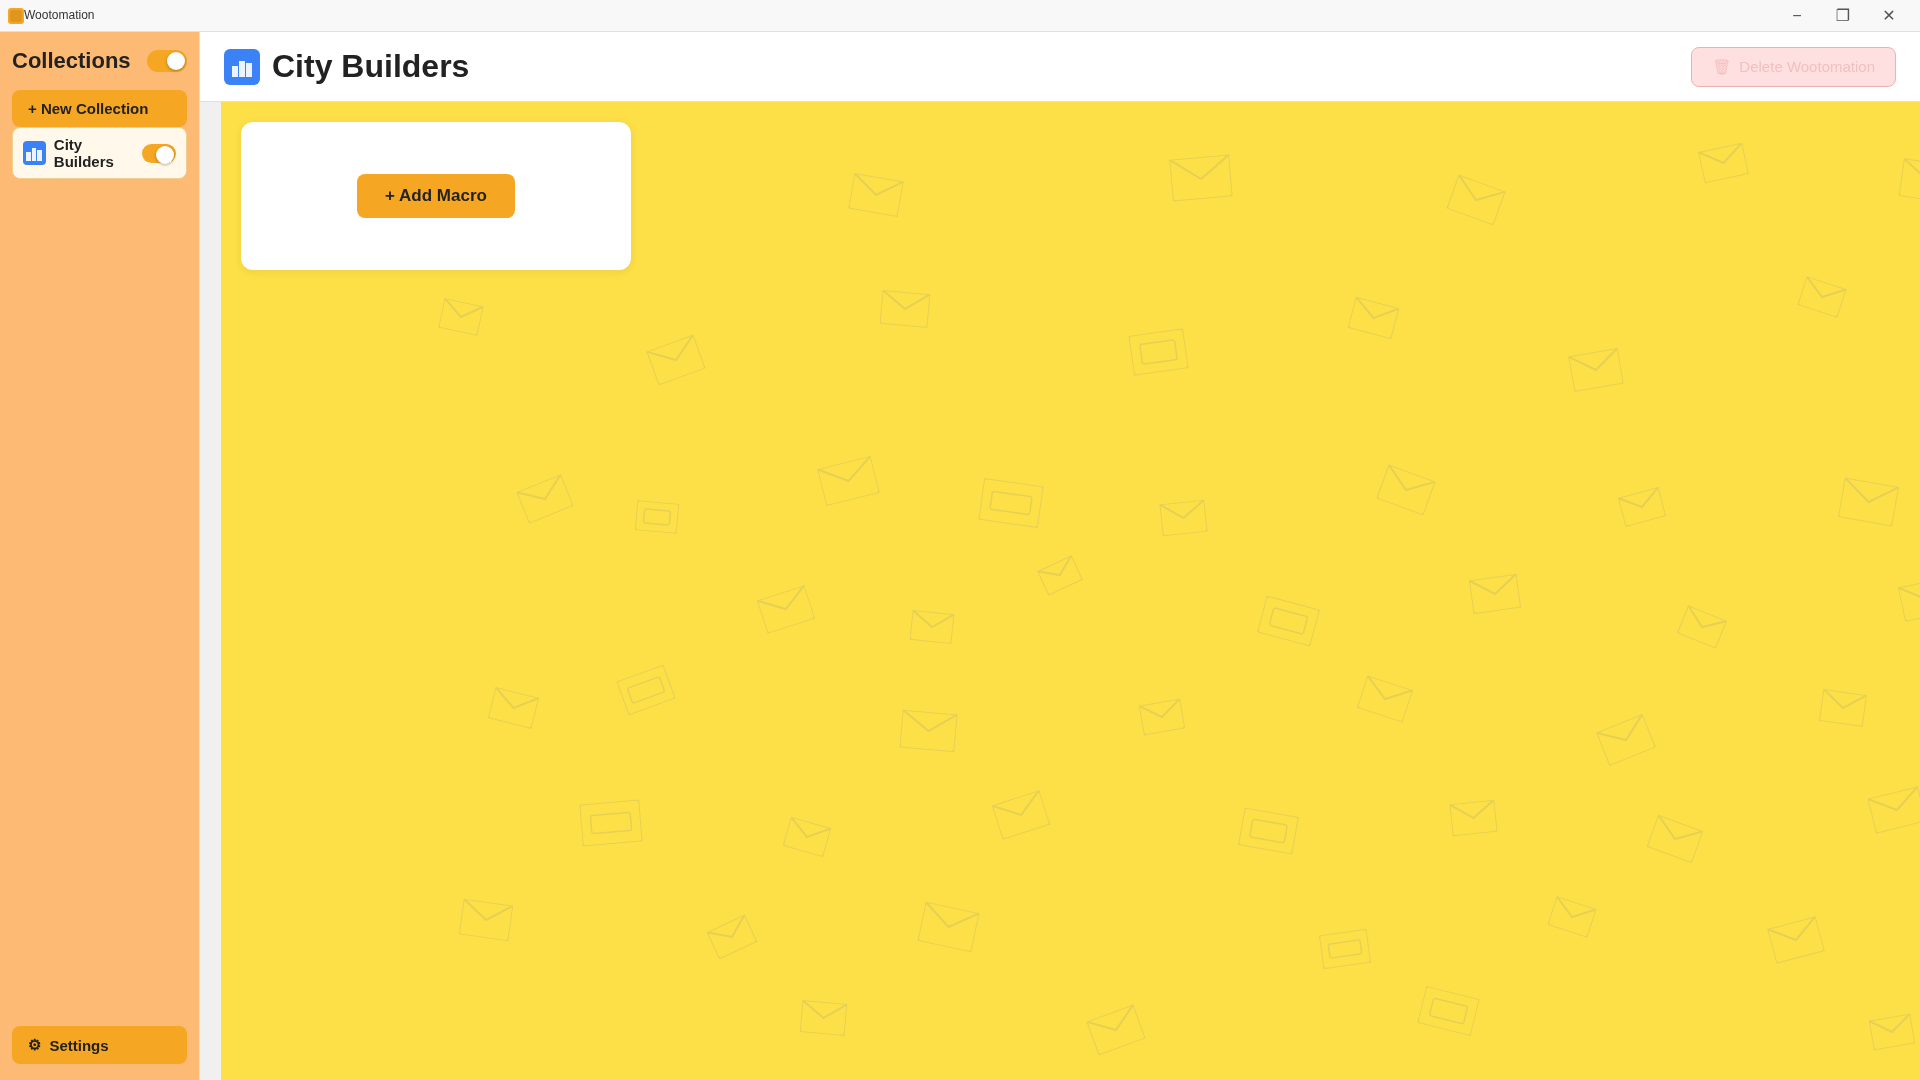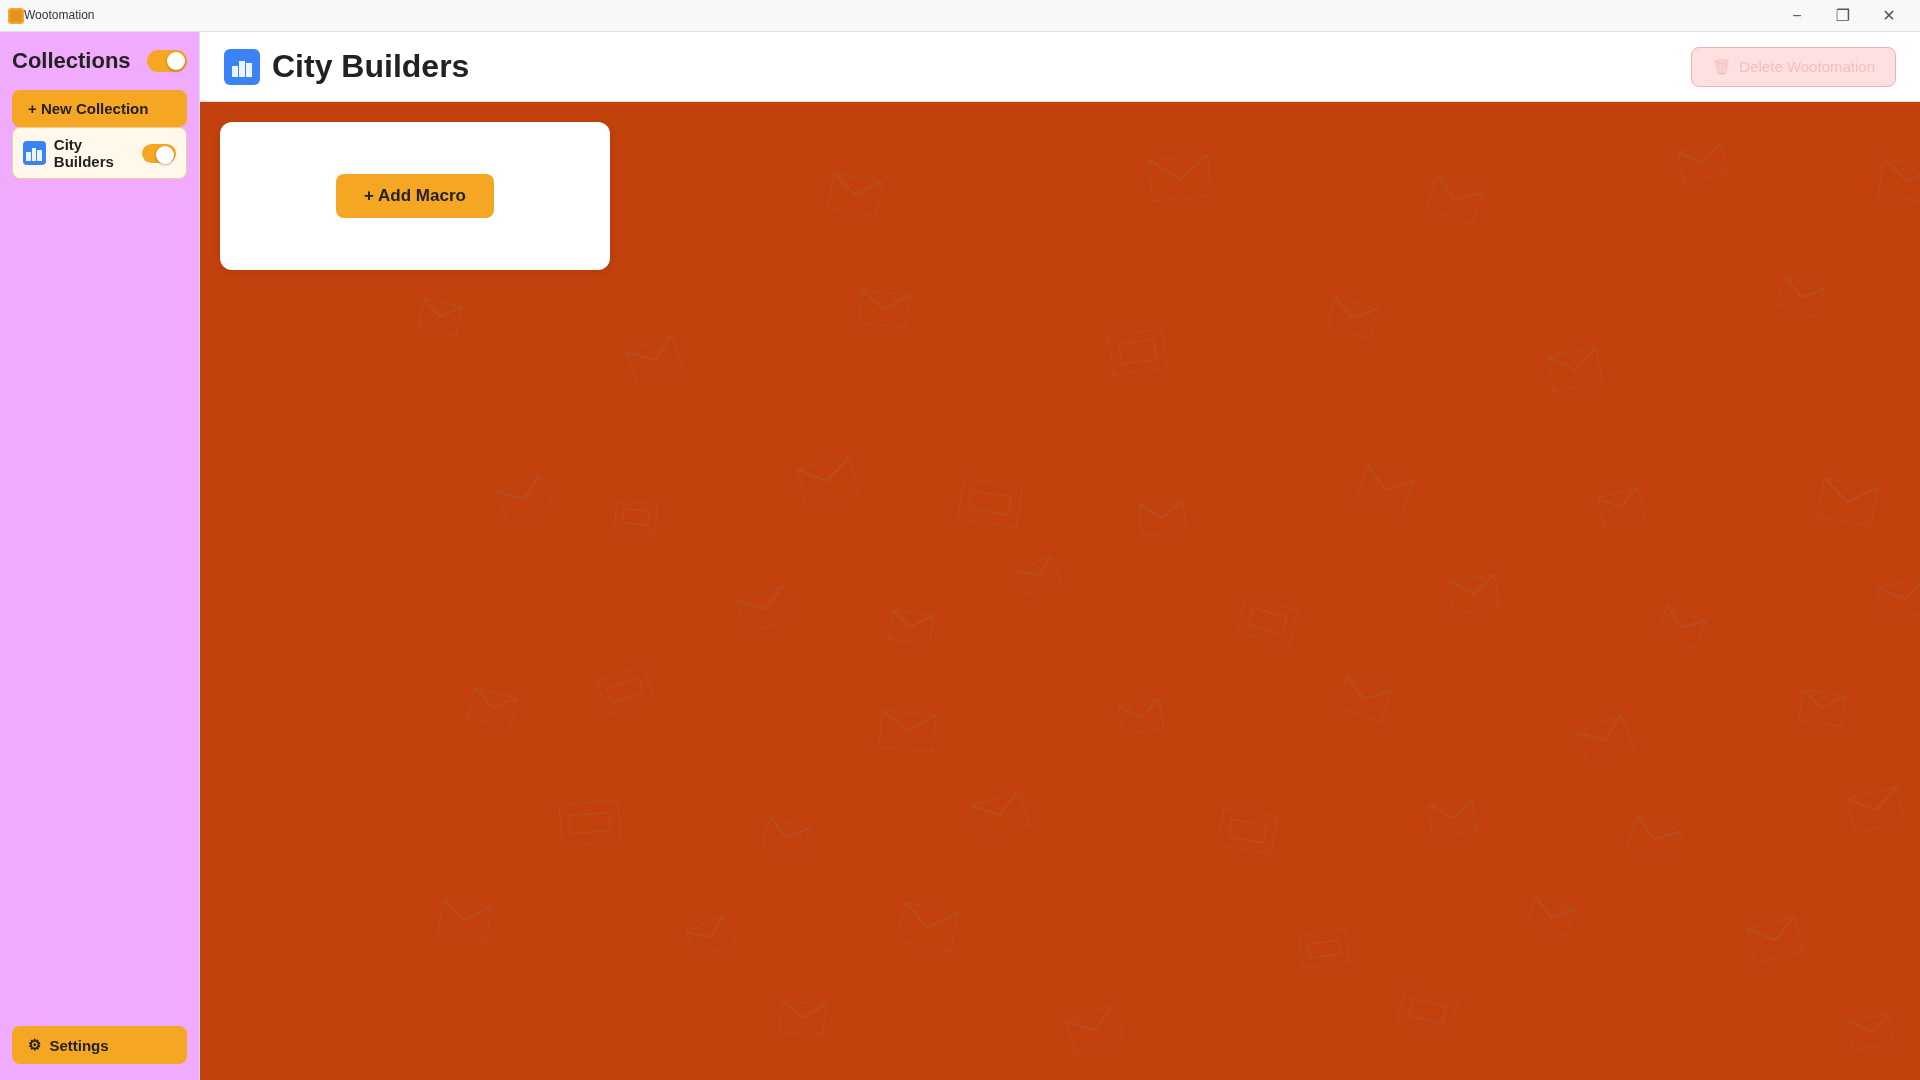"Collections" .sidebar { background: #f0abfc -> #fdba74 }
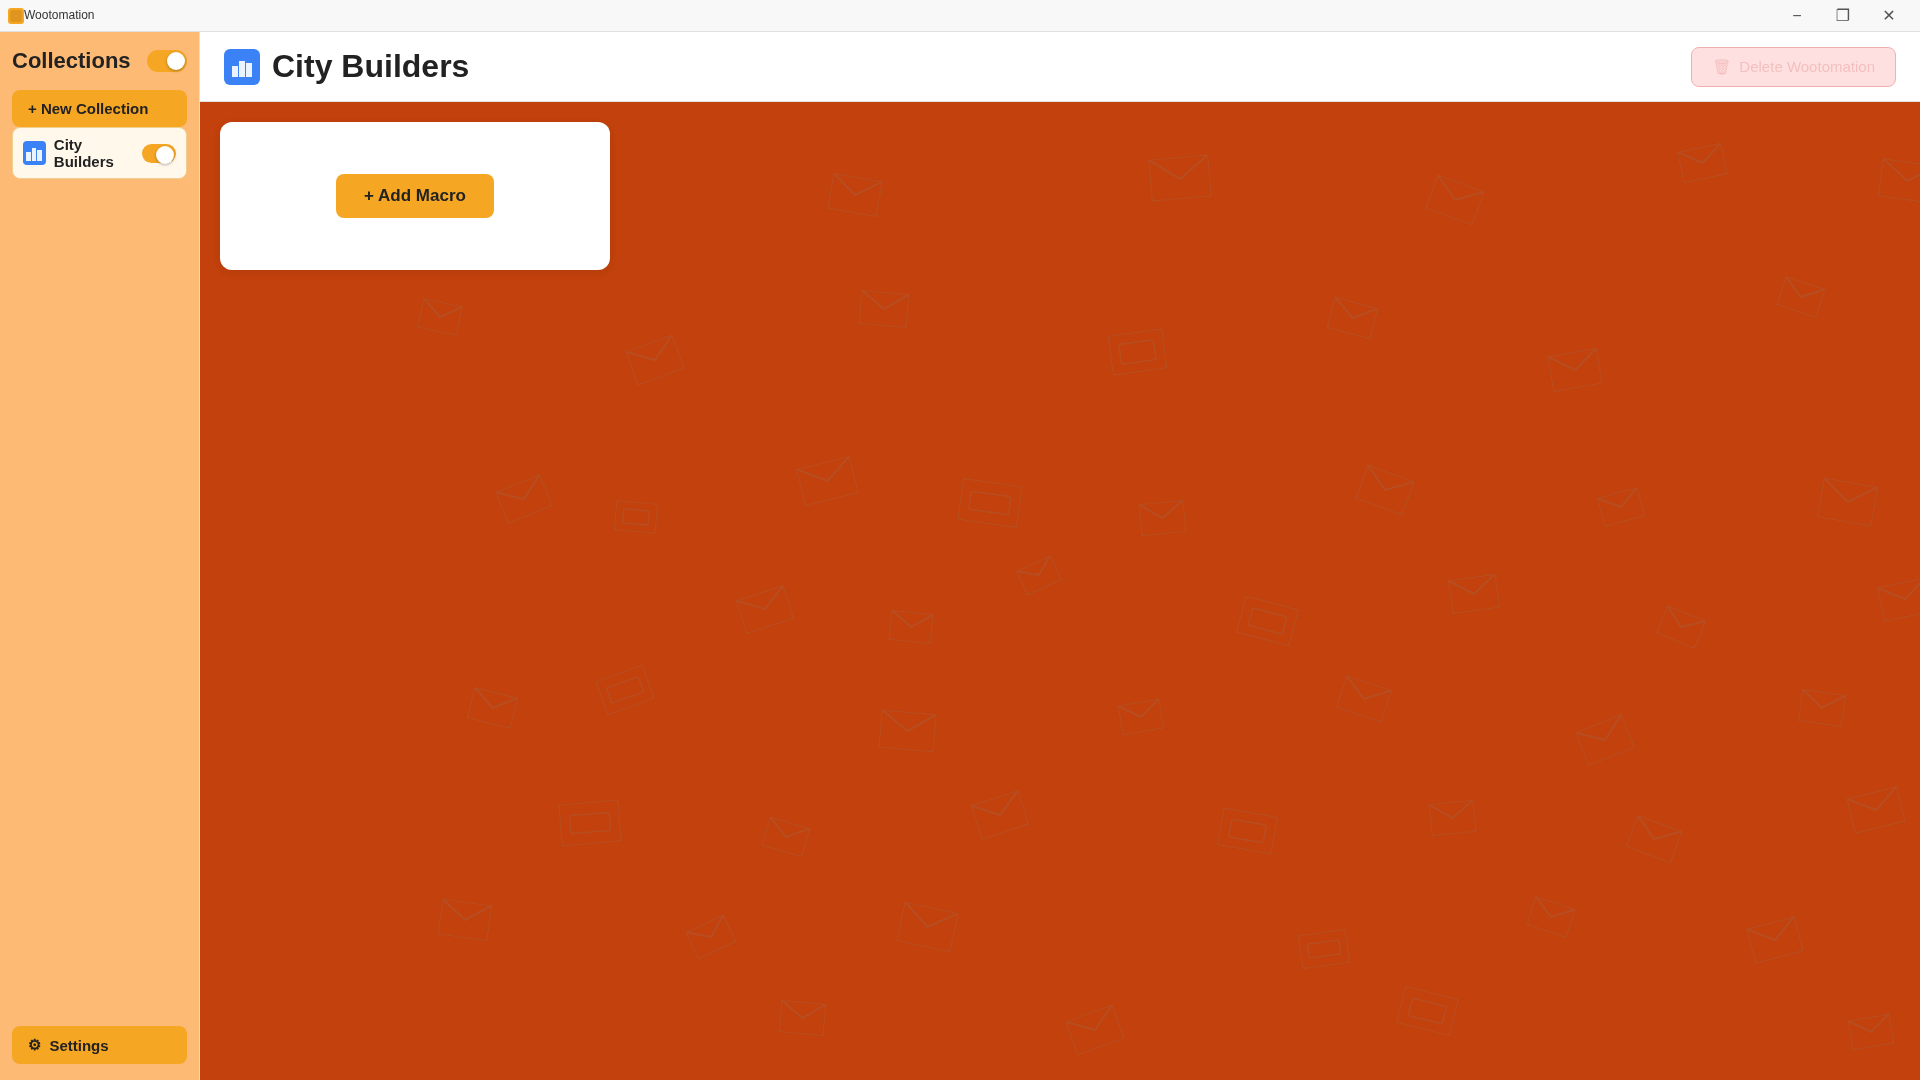"+ Add Macro" .content-area { background: #c2410c -> #fde047; margin-left: none -> 21px }
